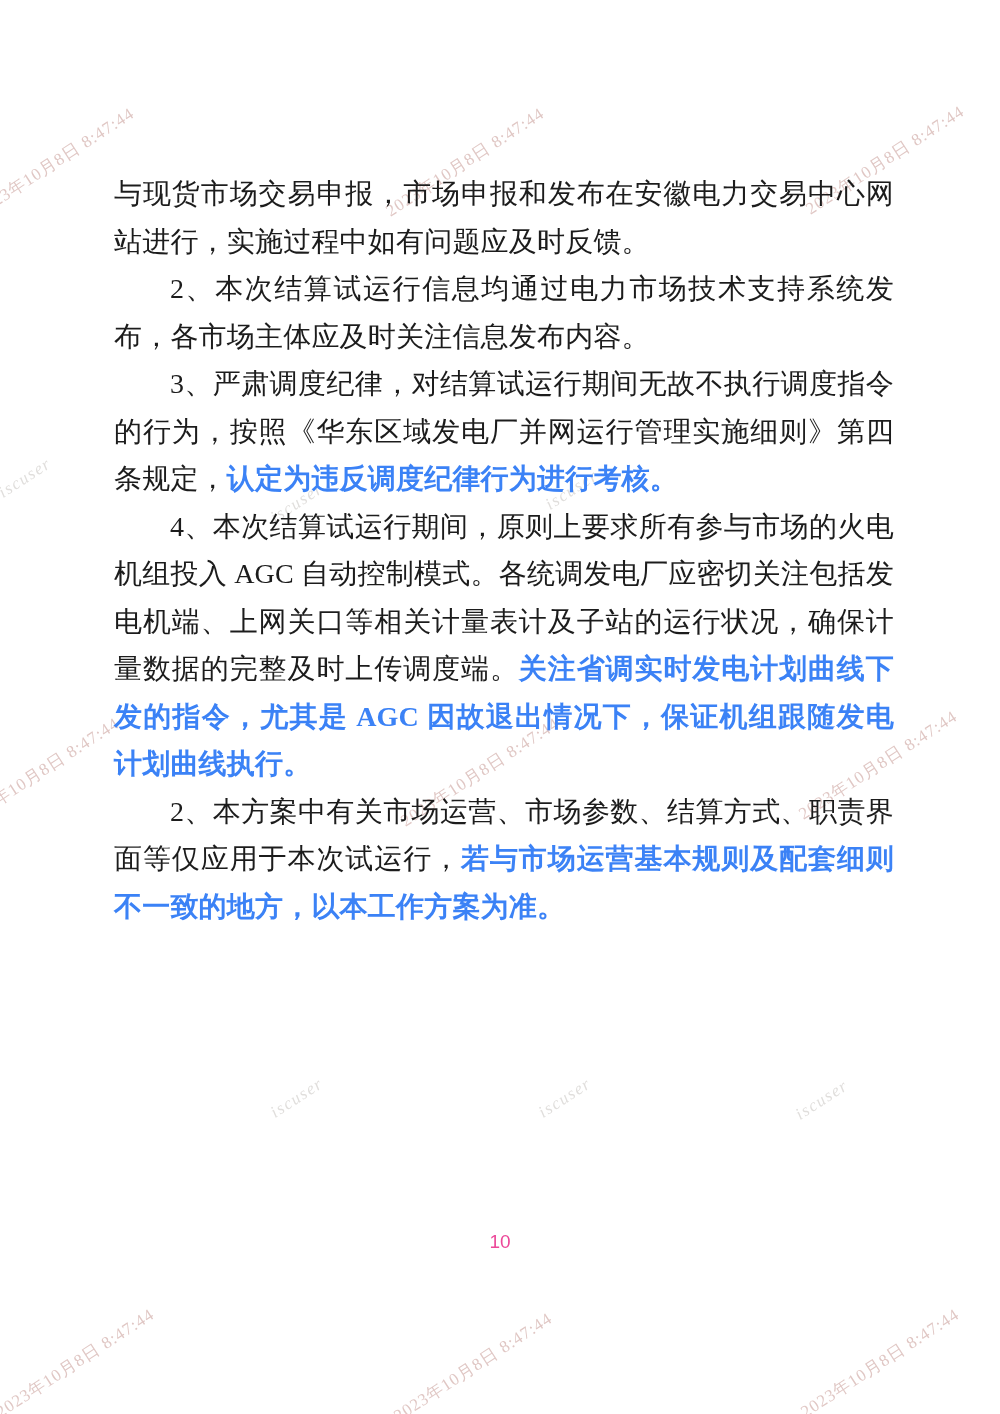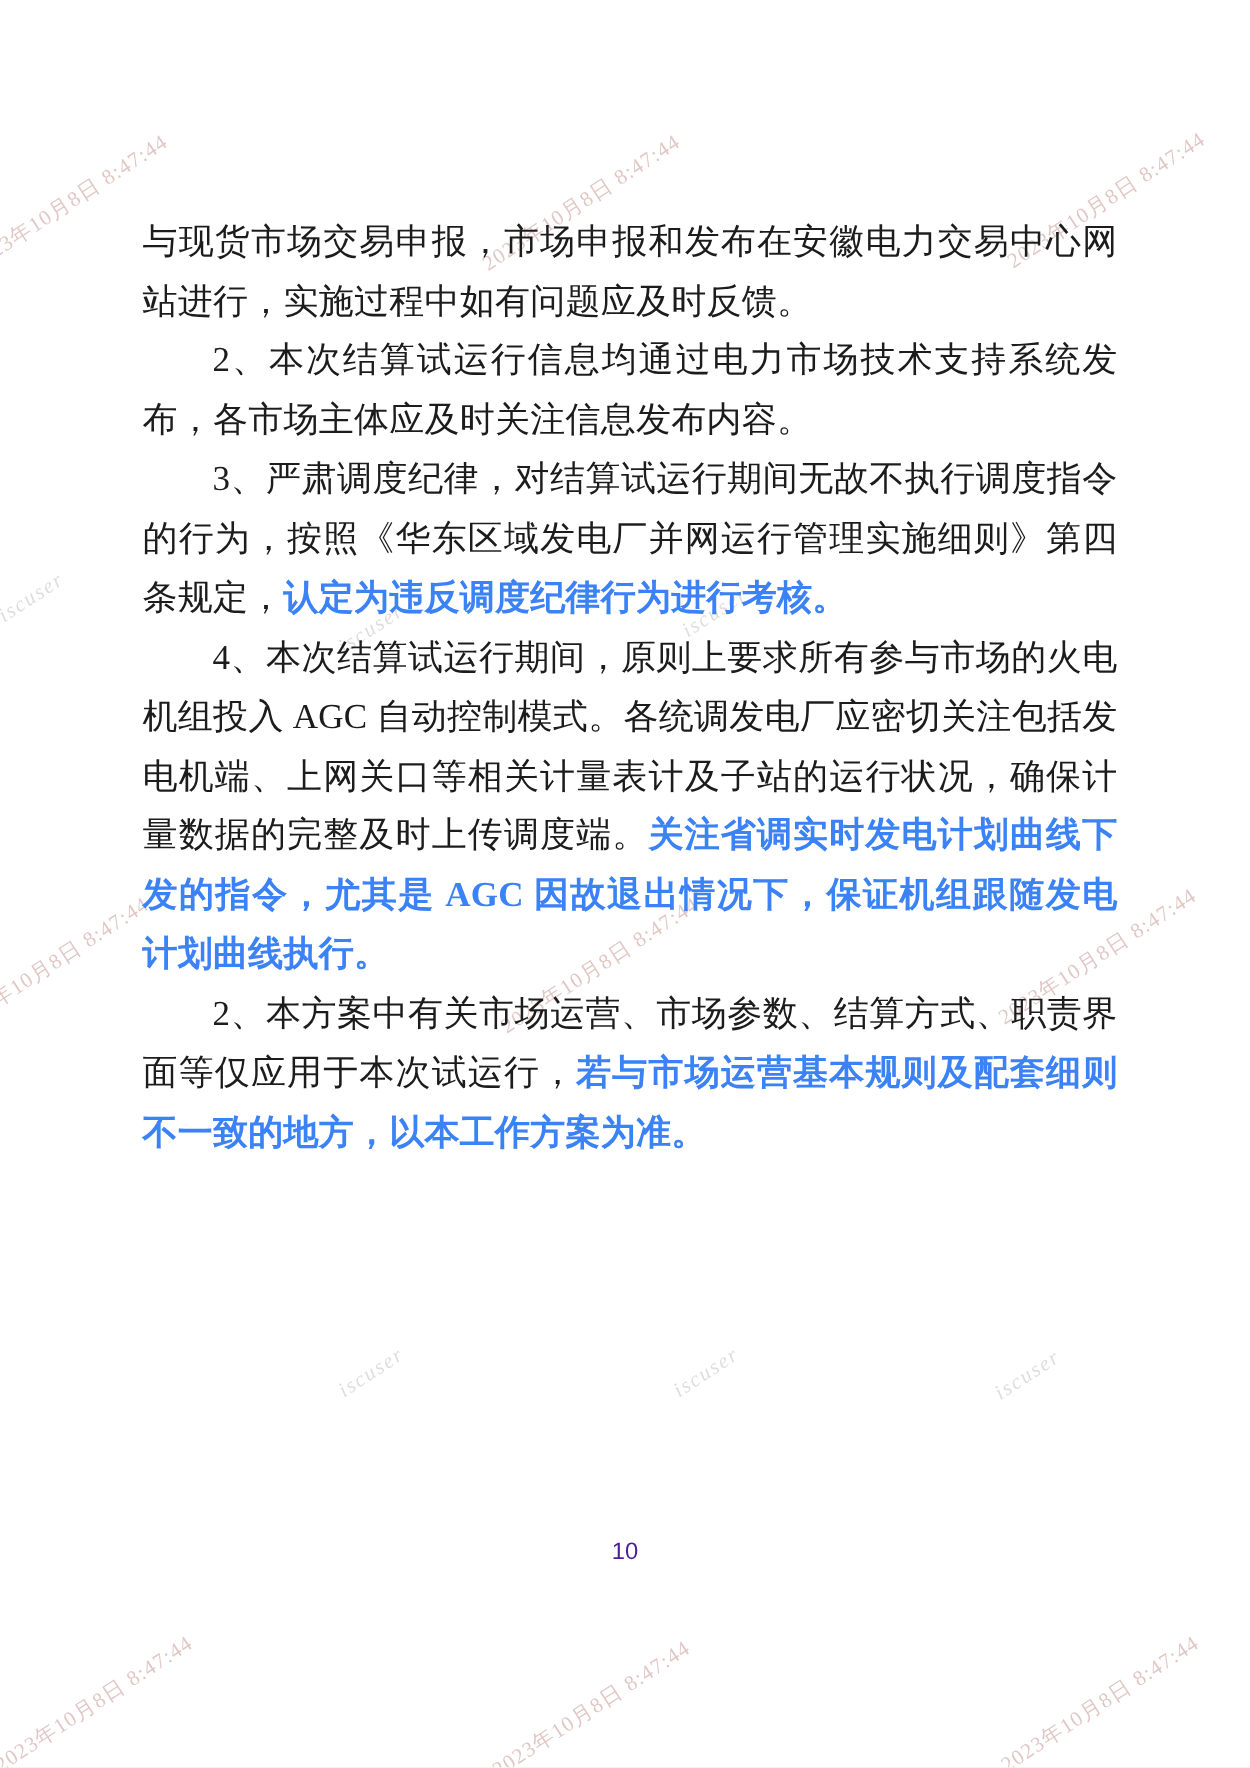"10" .pageno { color: #4c1d95 -> #ec4899 }
